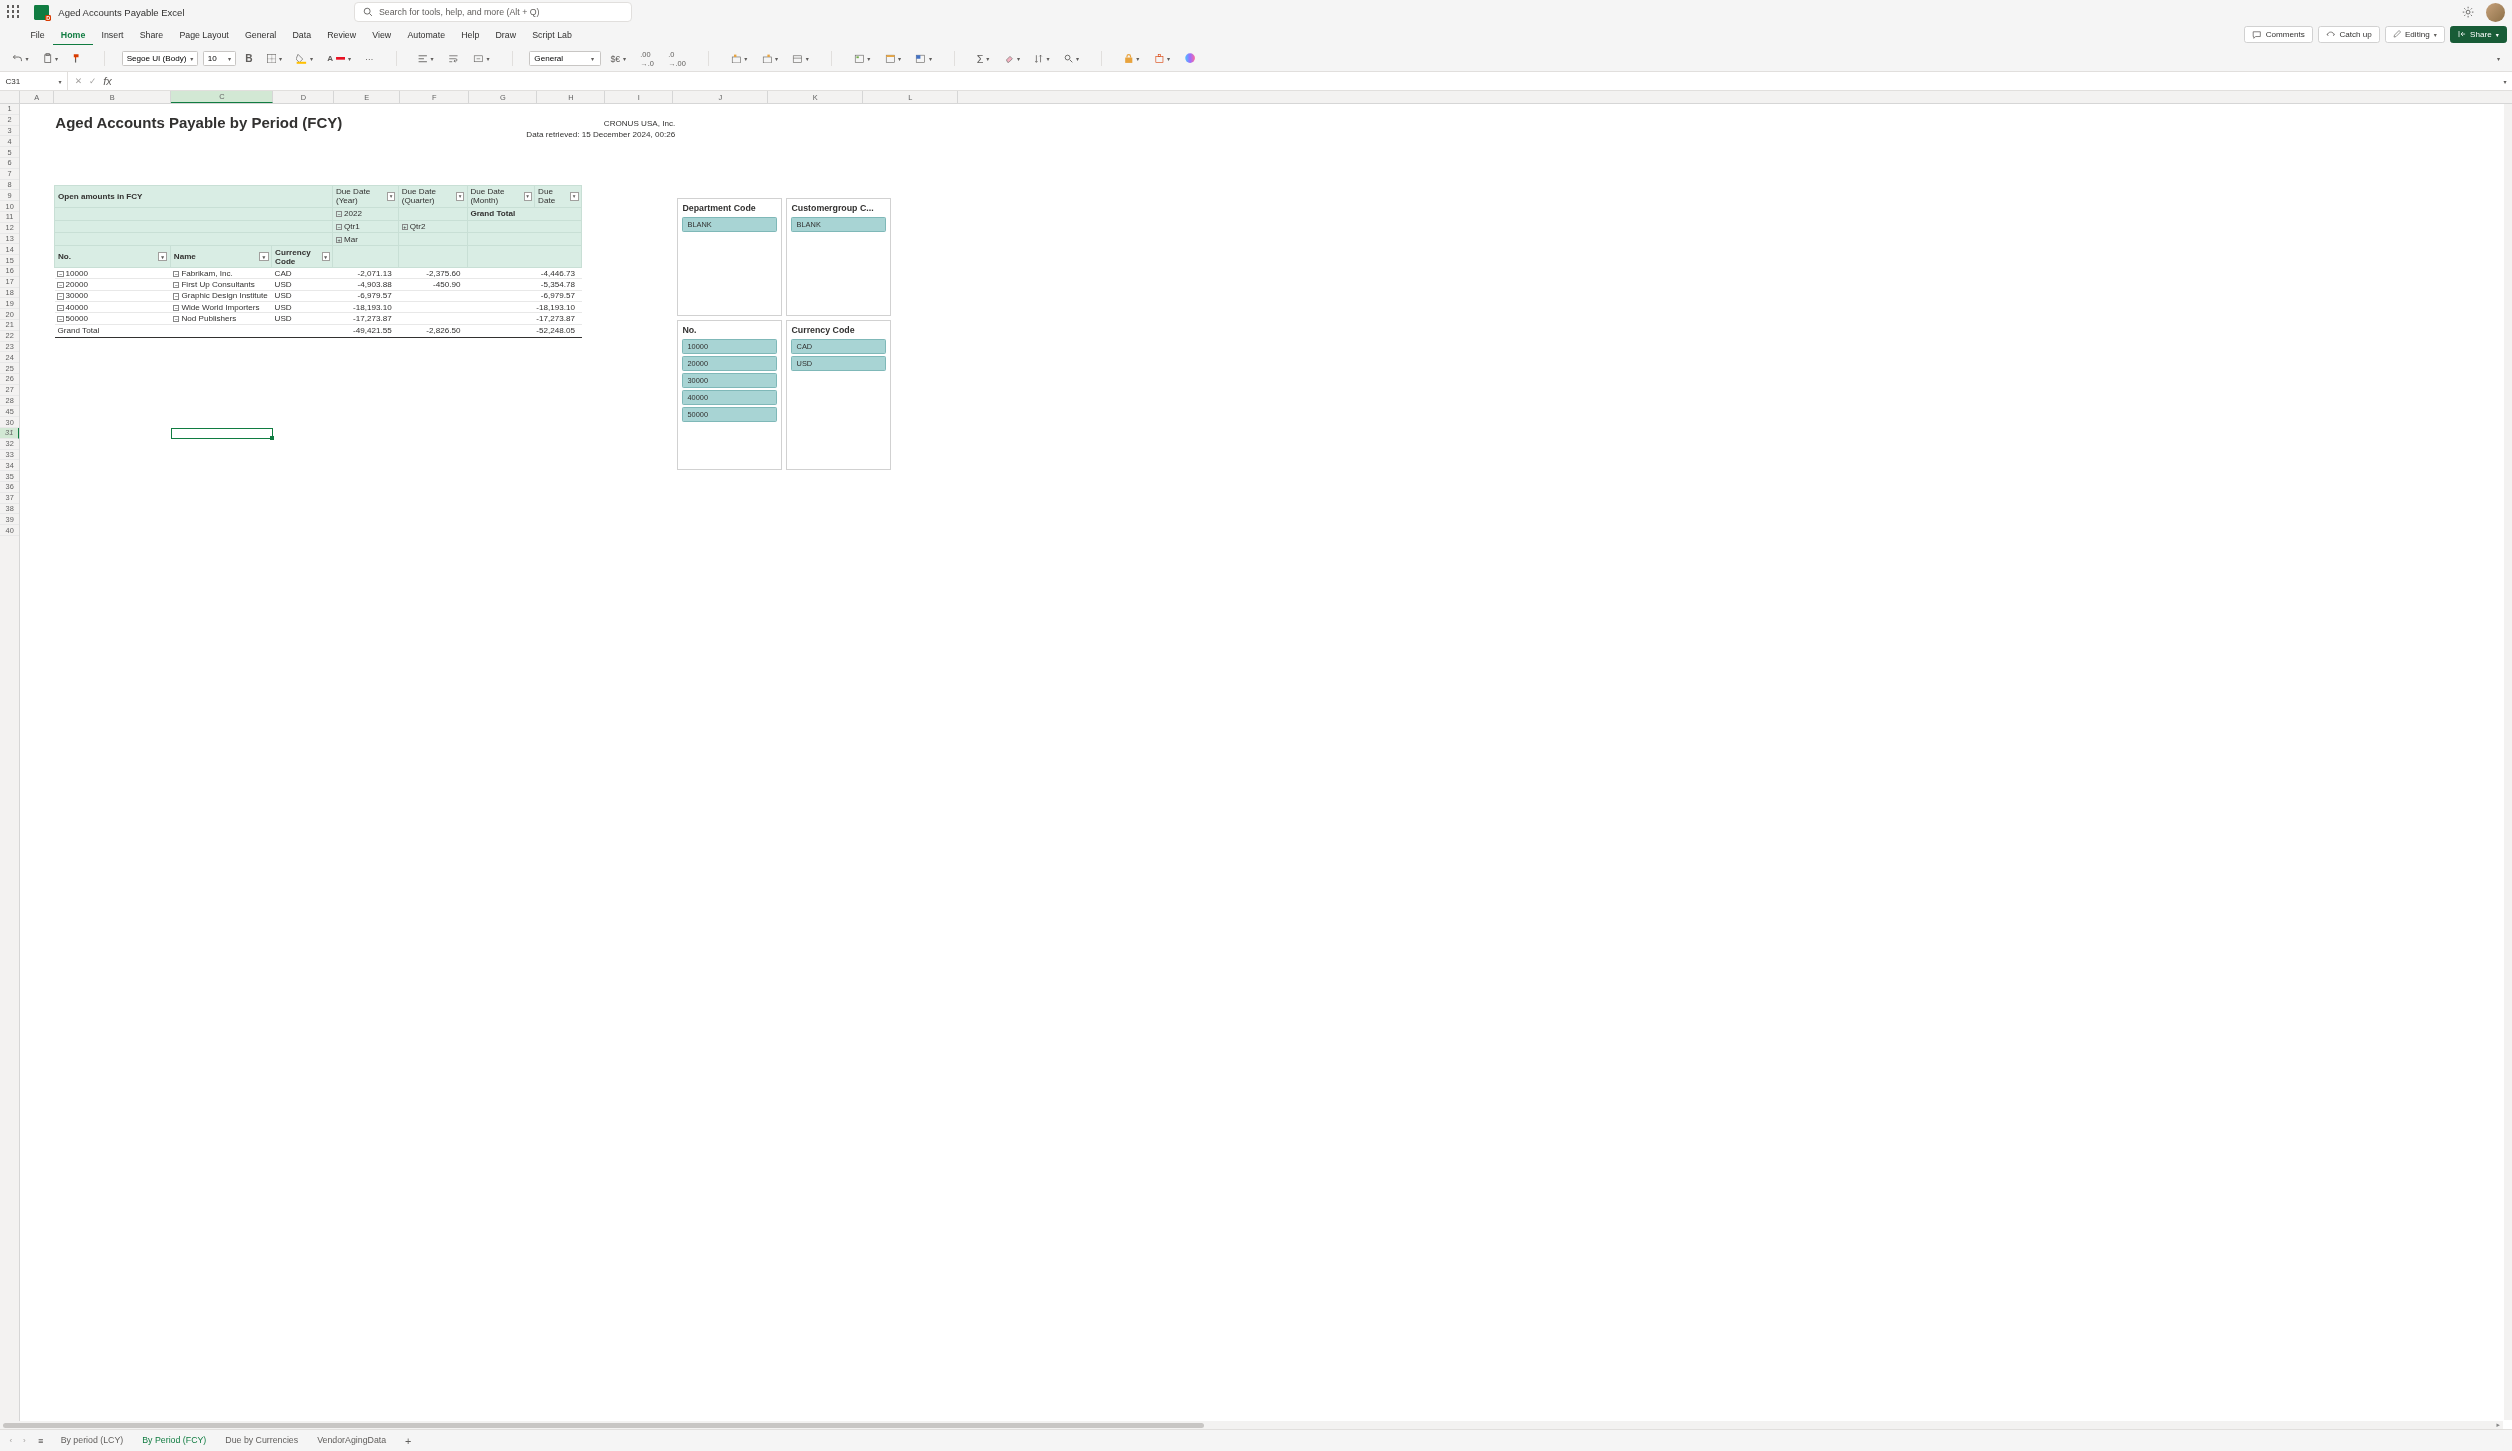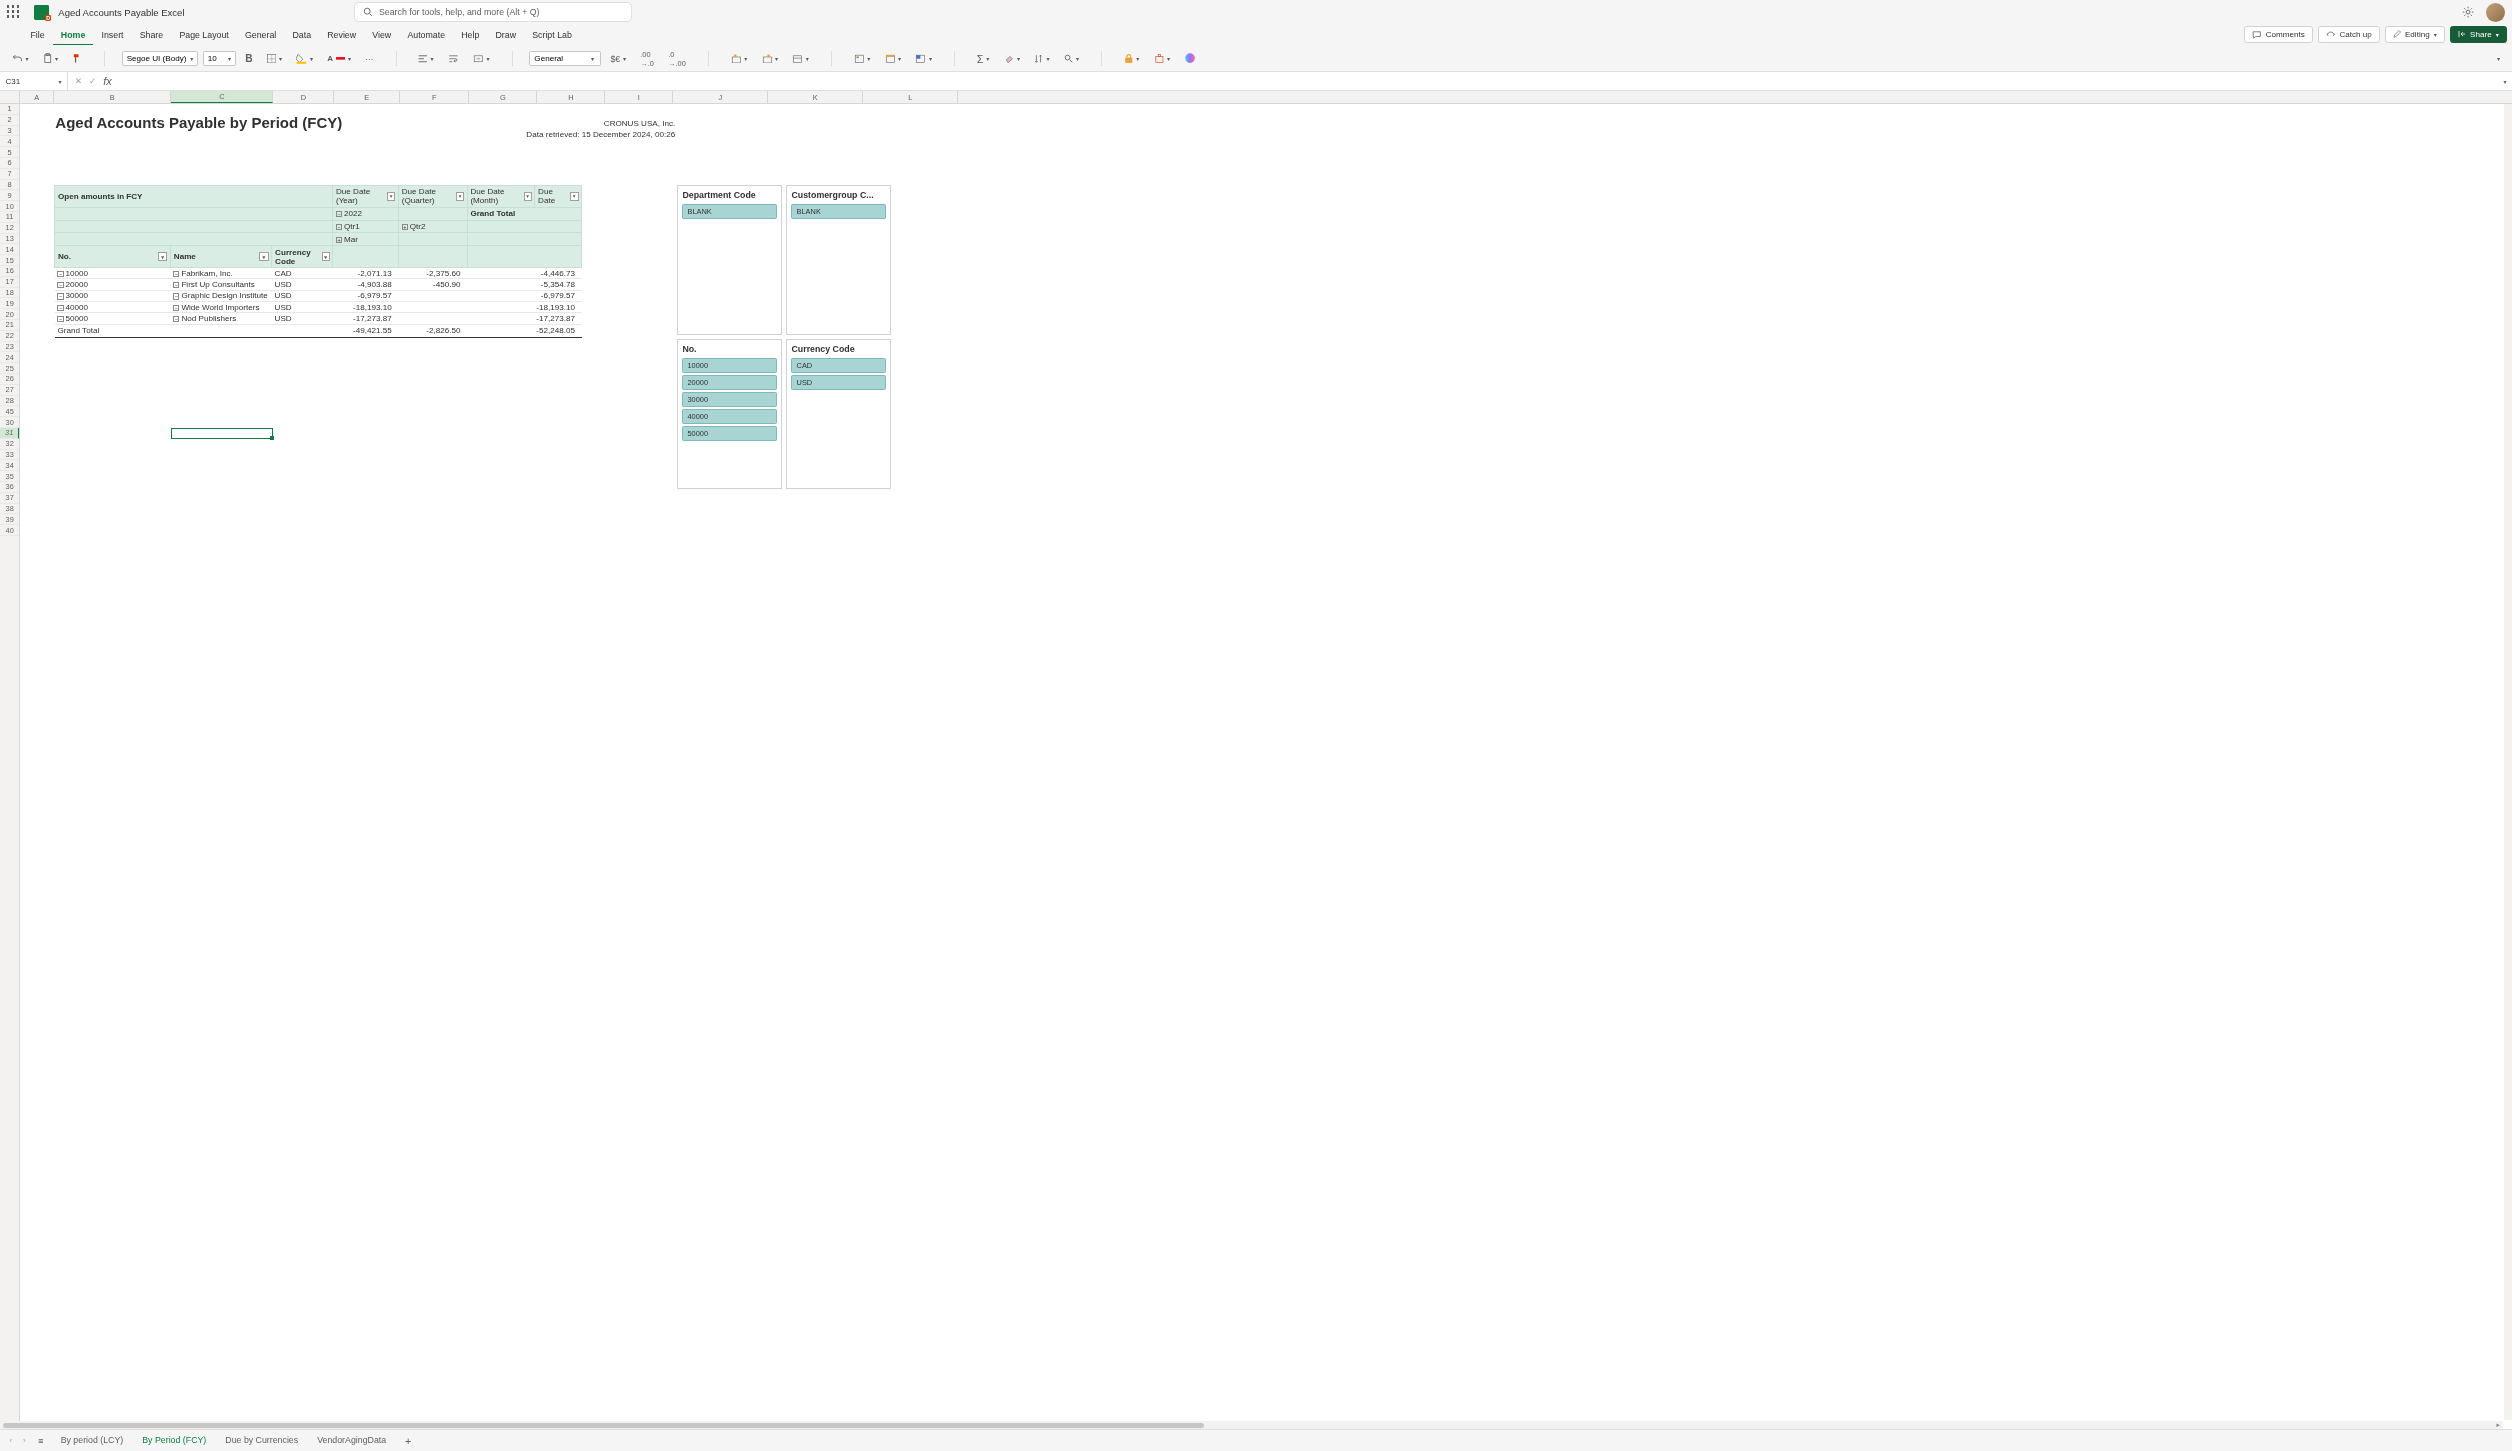"Department Code" .slicer.tall { height: 150px -> 118px; margin-top: none -> 13px }
